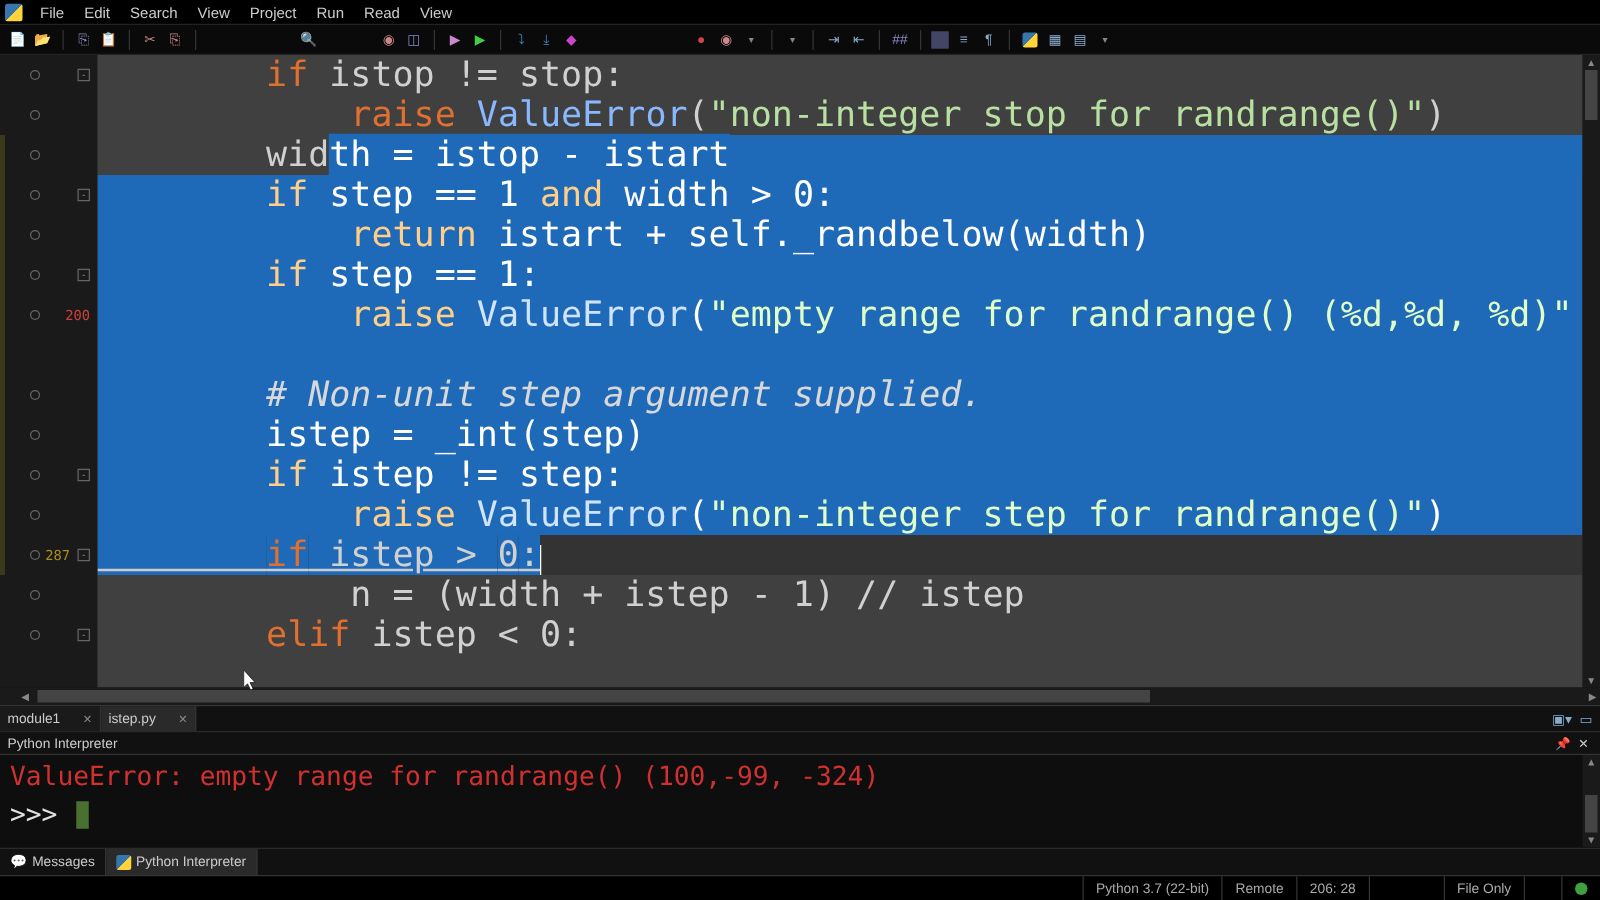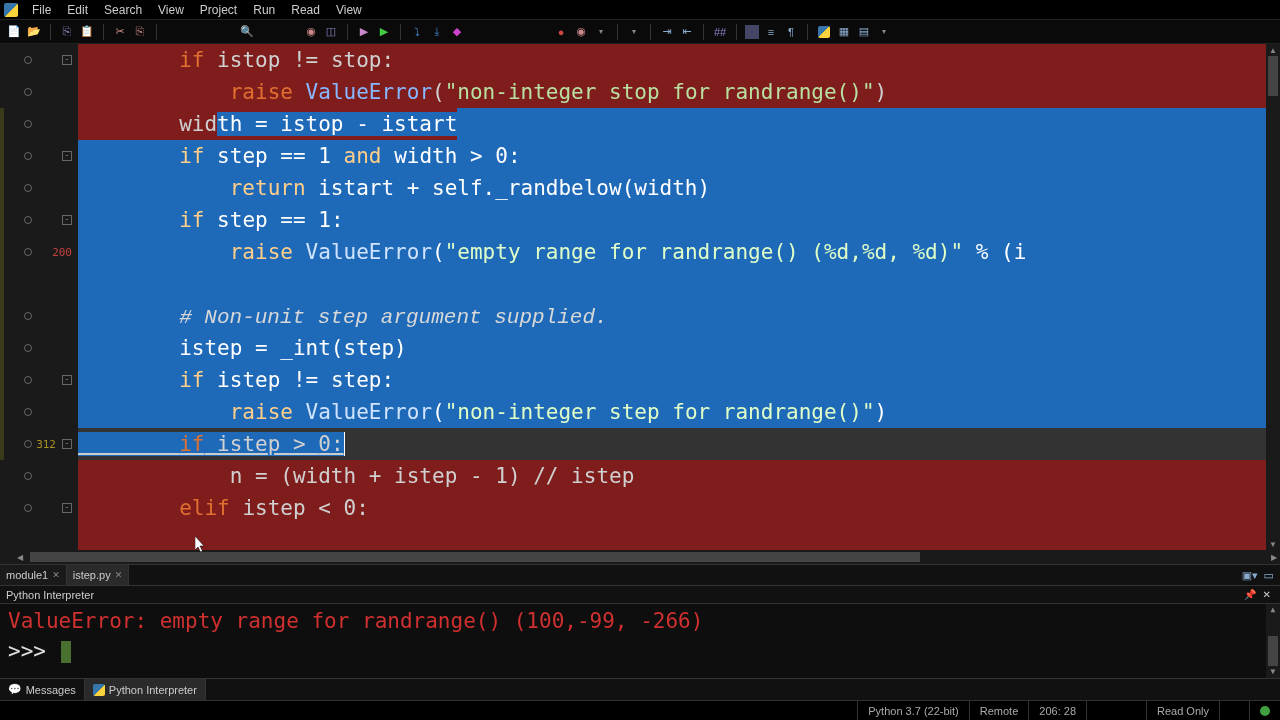"if istop != stop:" .code { background: #7f1d1d -> #404040; font-size: 21px -> 28px }
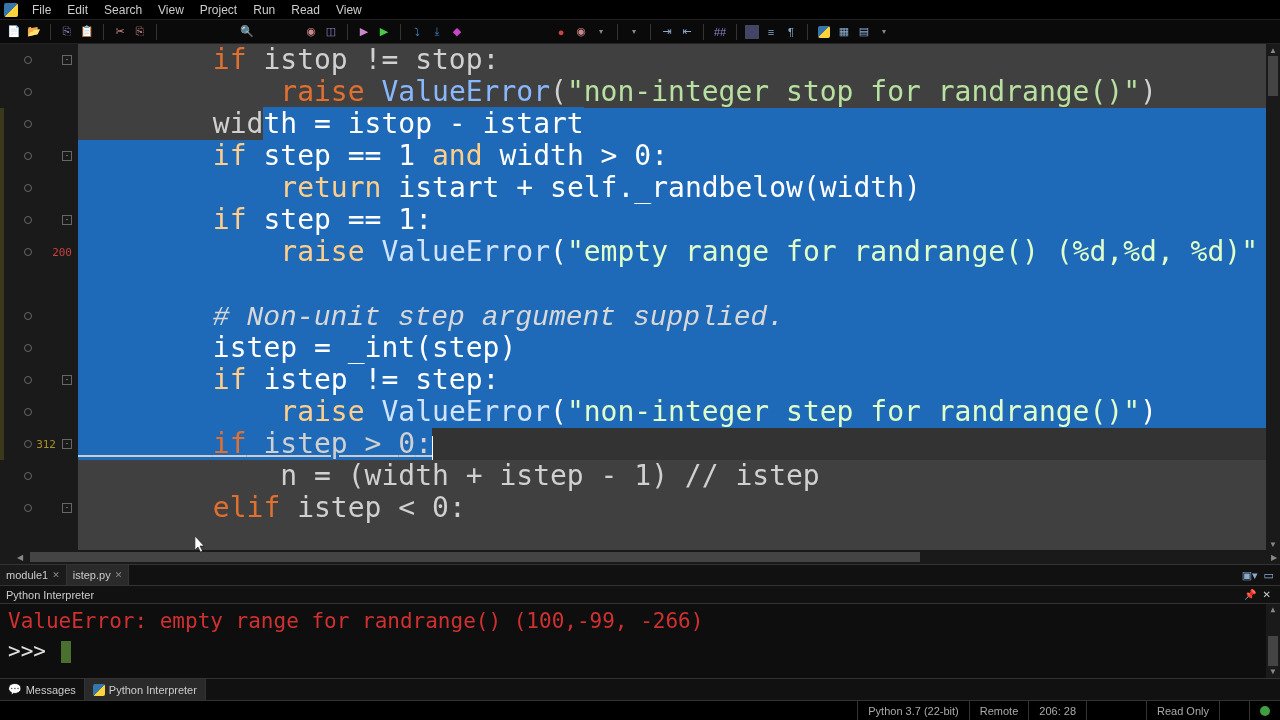"# Non-unit step argument supplied." .cmt-sel { font-family: Liberation Mono, monospace -> none }
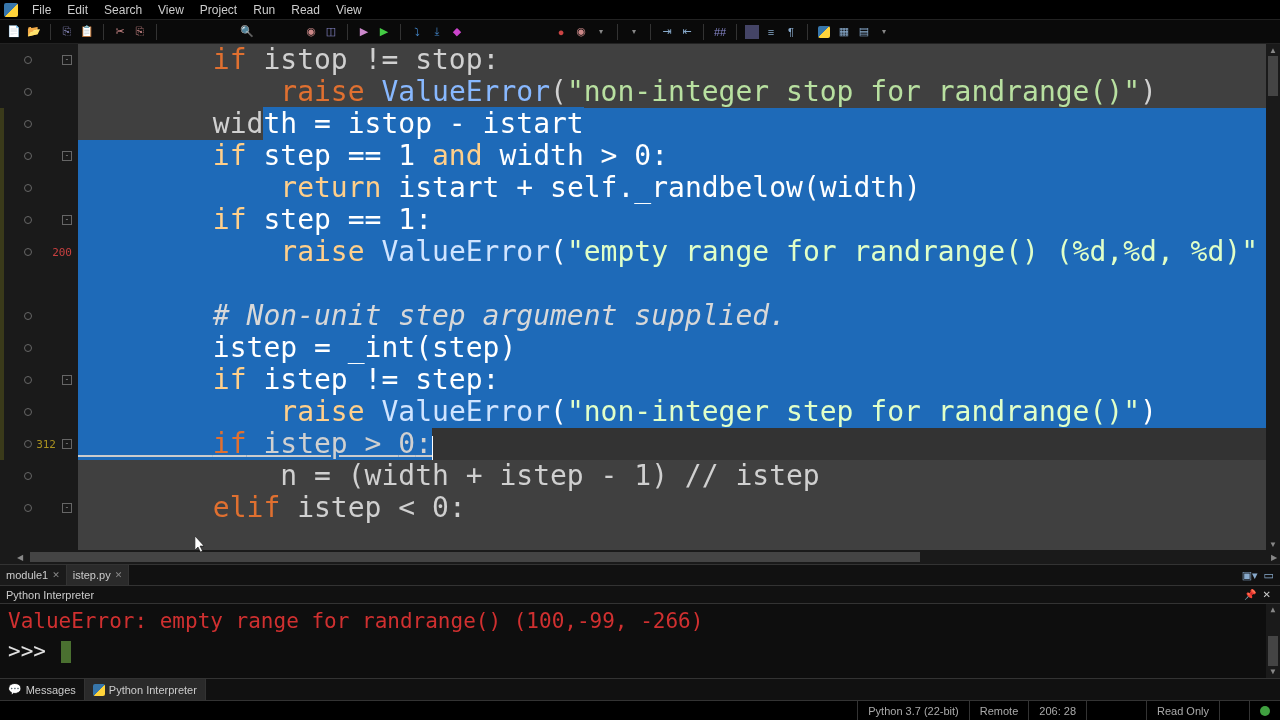"312" span.linenum { text: 312 -> 287 }
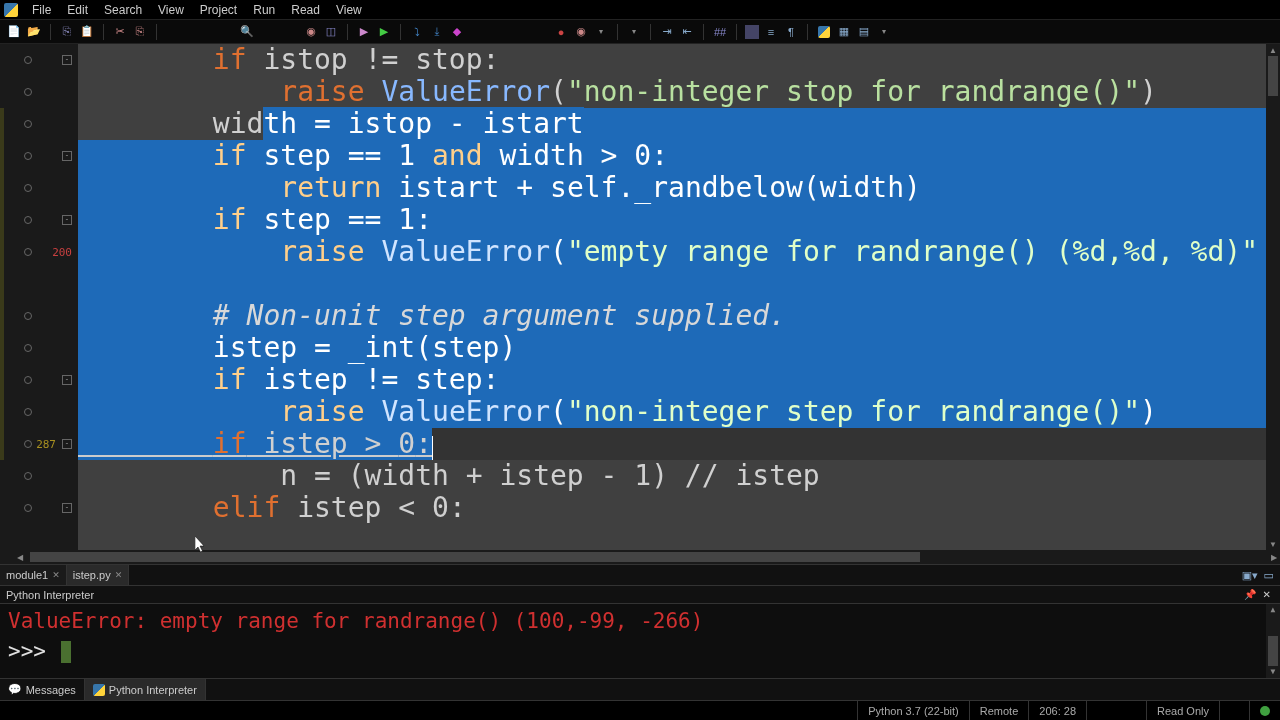"module1" .file-tab { gap: 4px -> 18px }
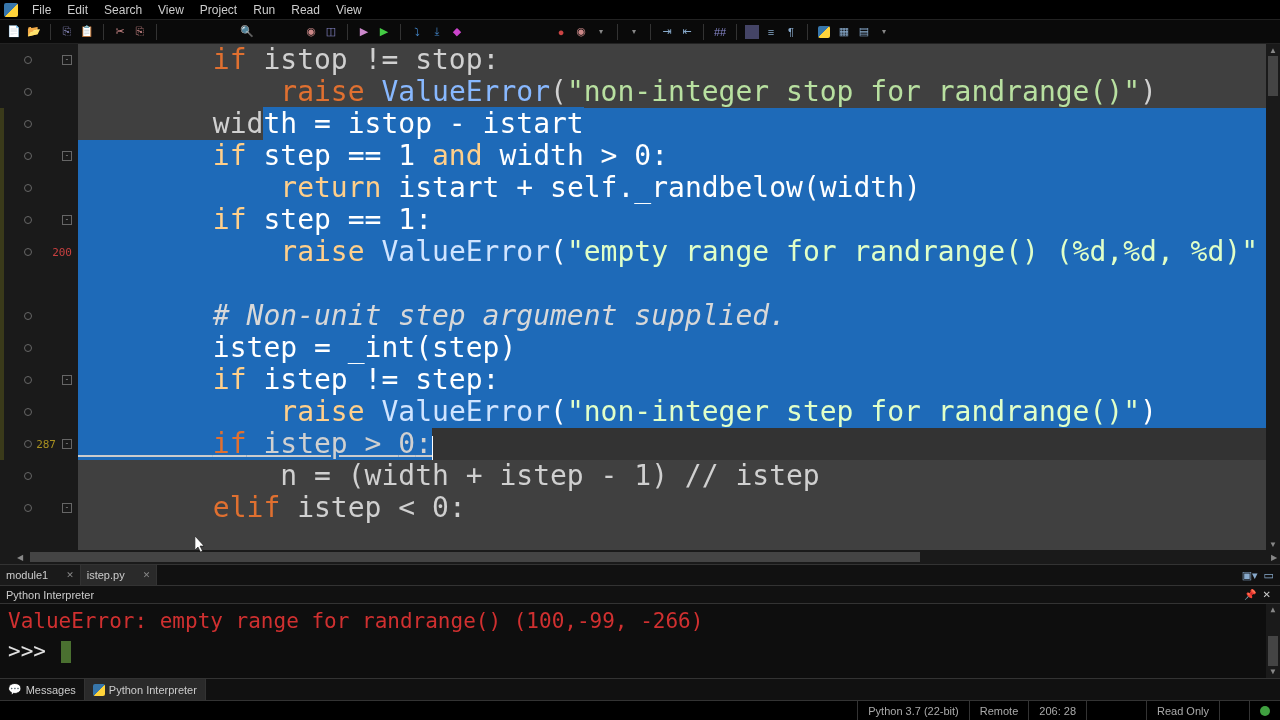"ValueError: empty range for randrange()" span.err { text: -266 -> -324 }
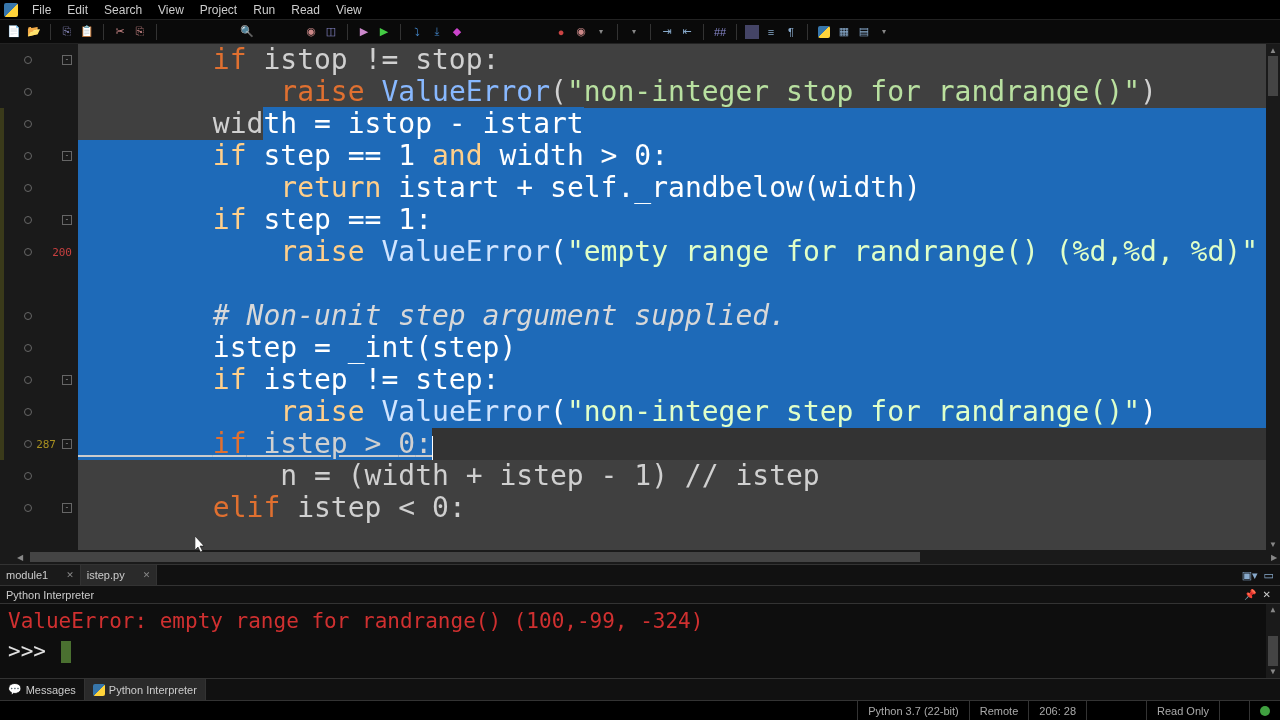"Read Only" div.status-cell { text: Read -> File }
